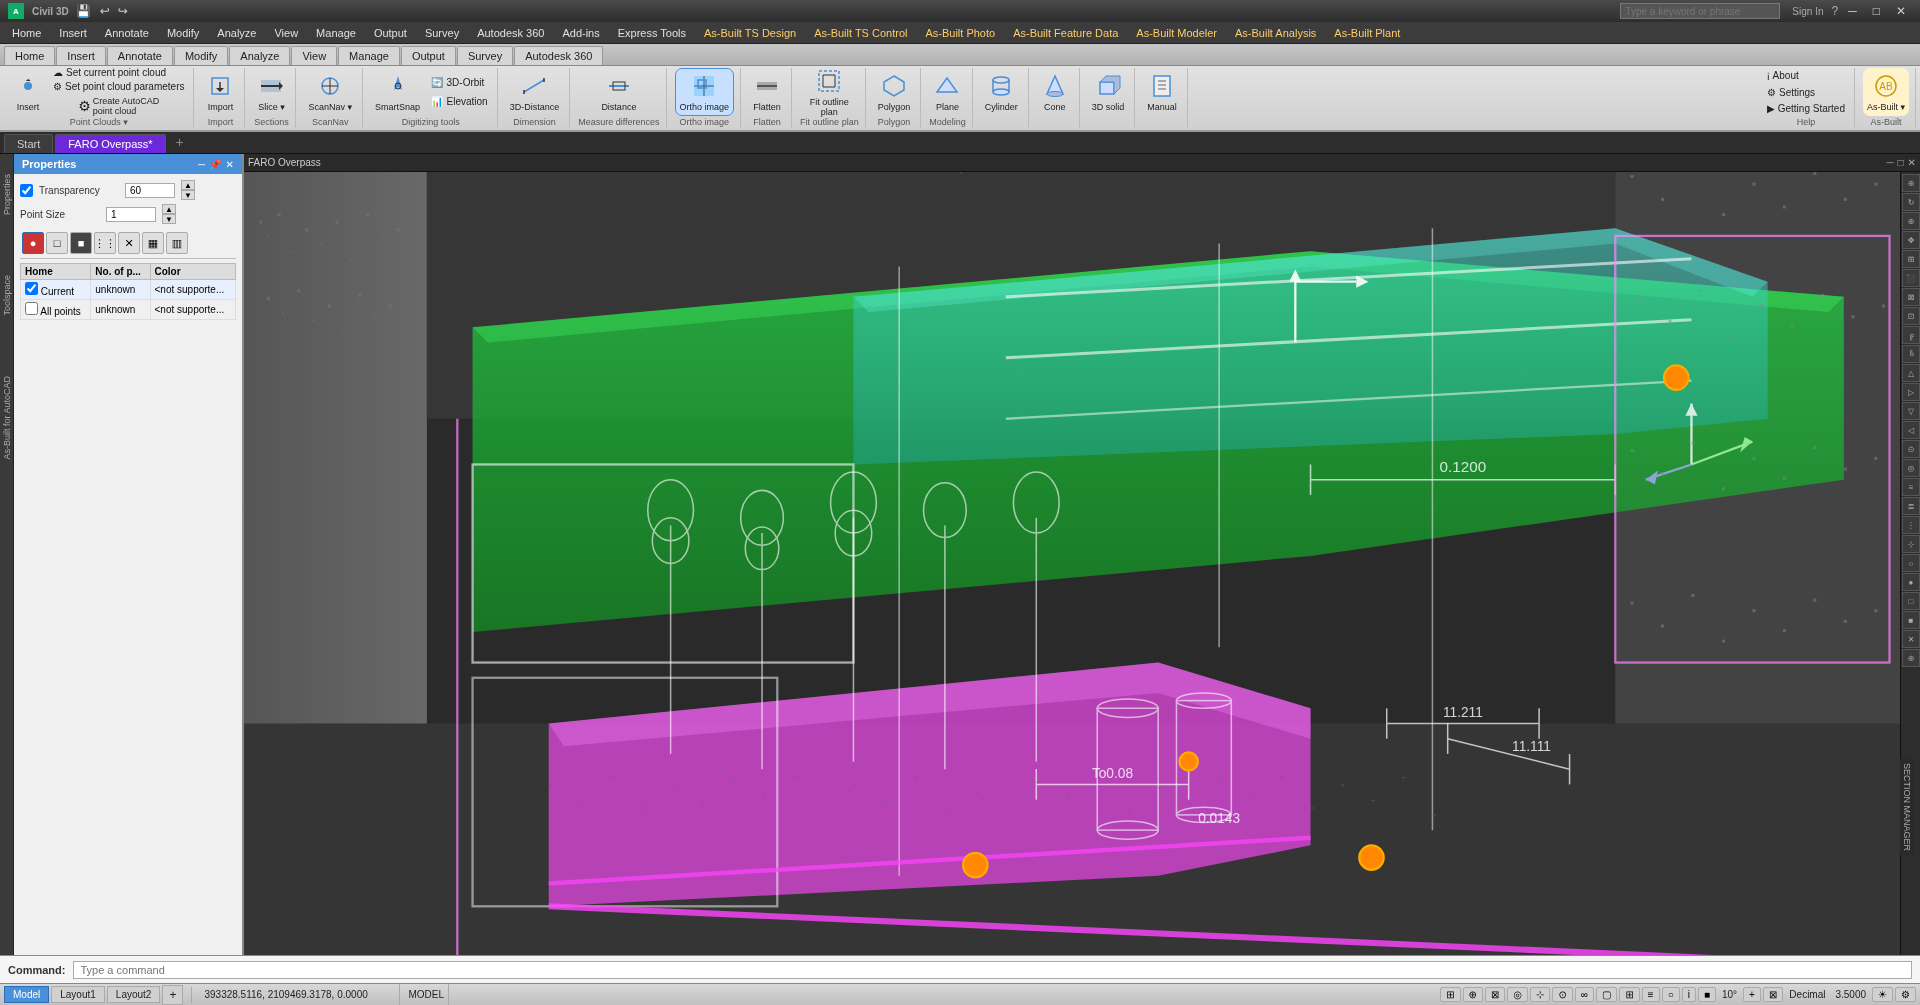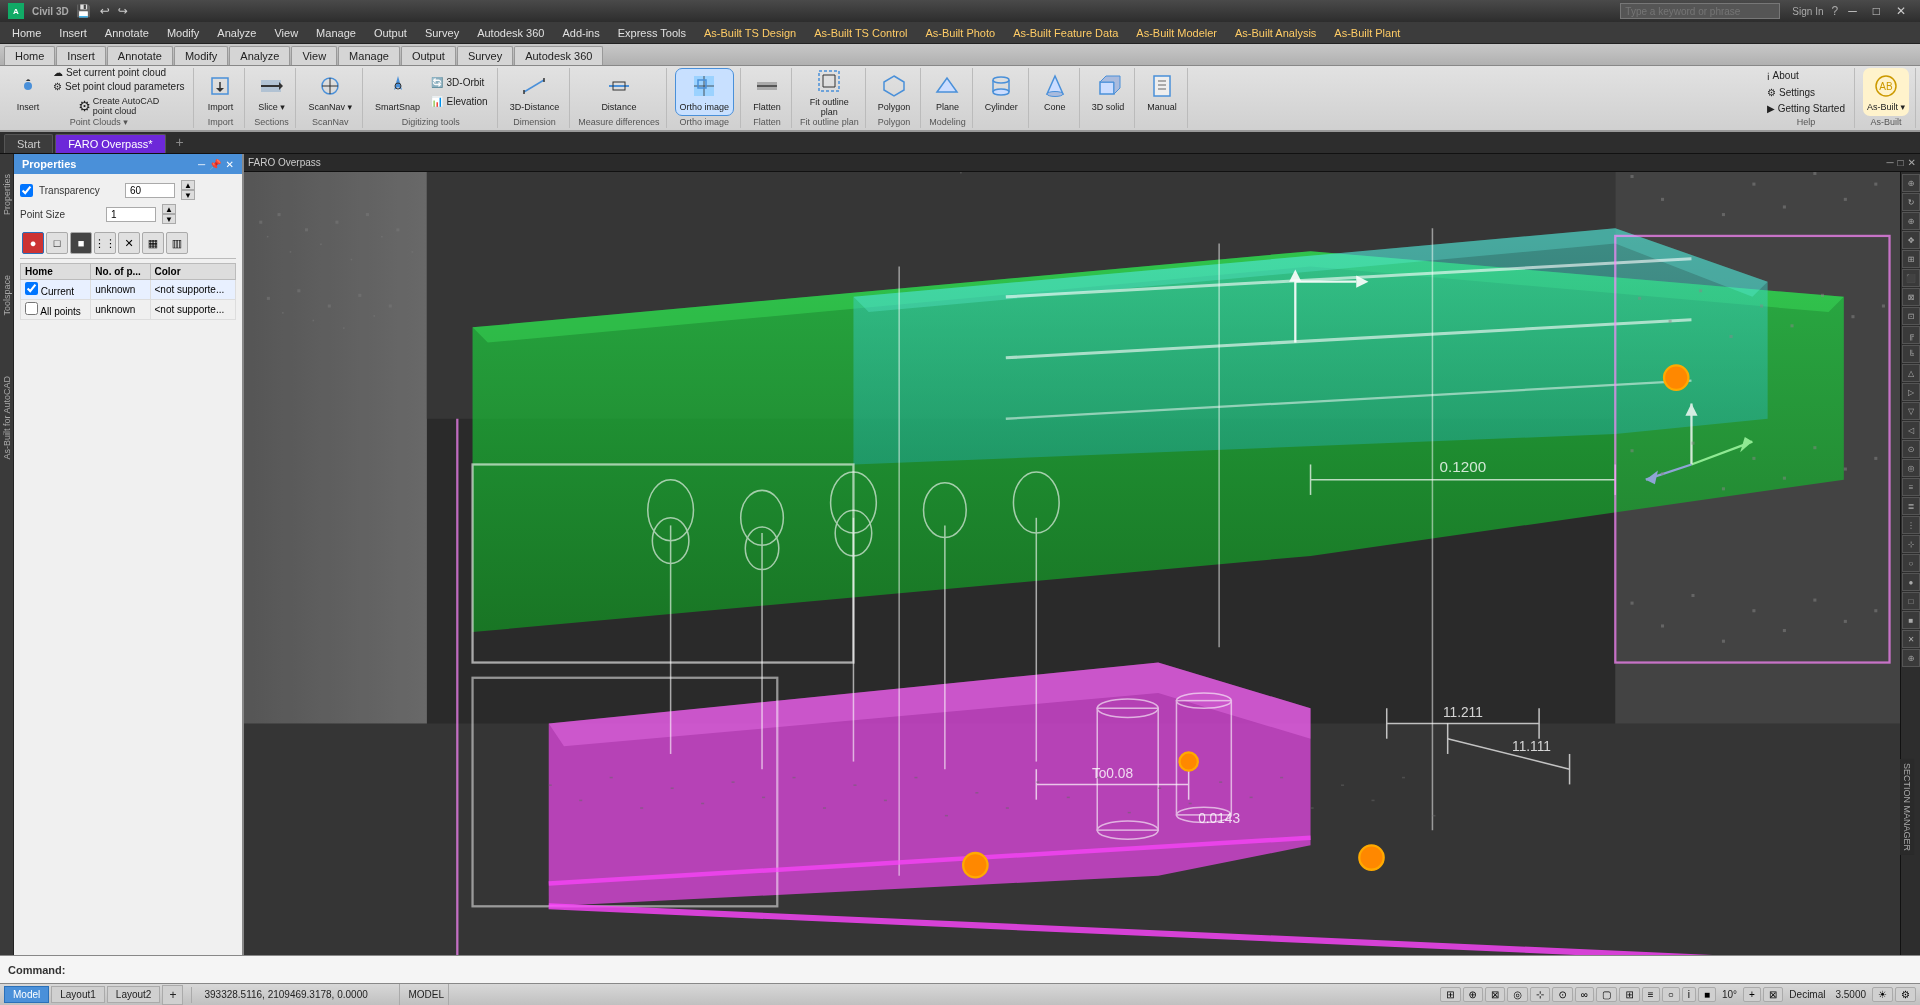"Type a command" input { html: none -> <input> }
